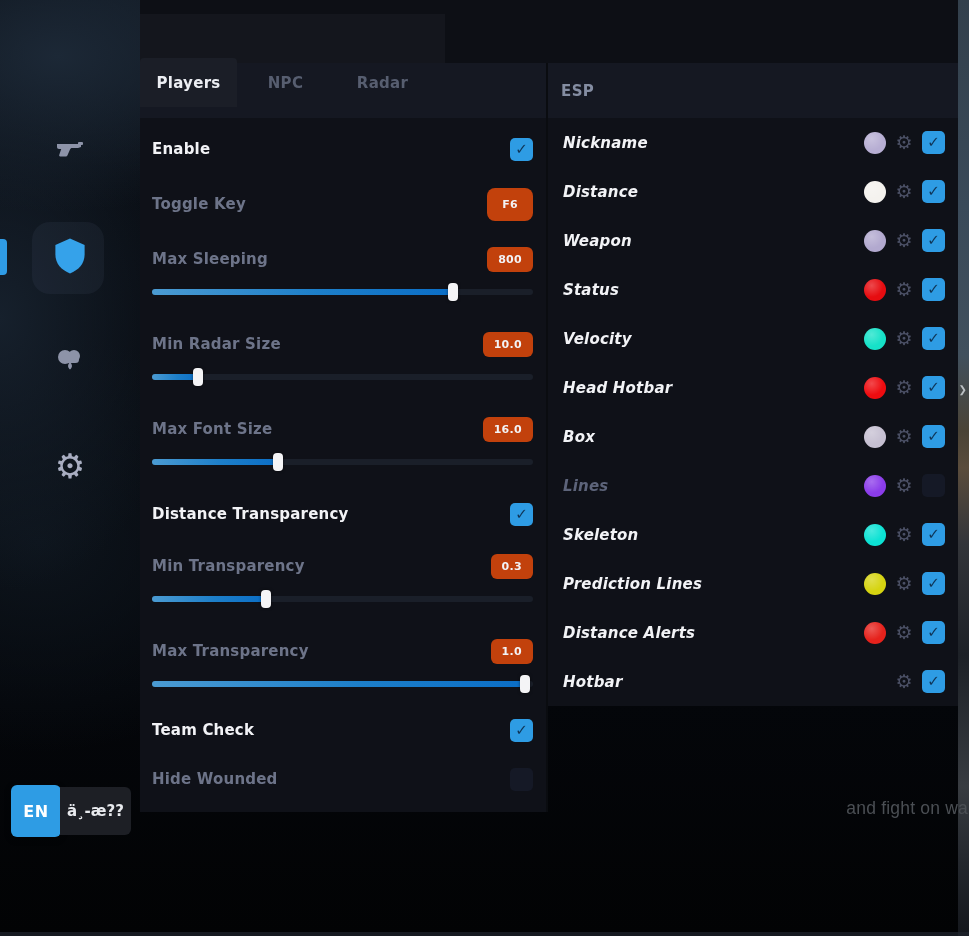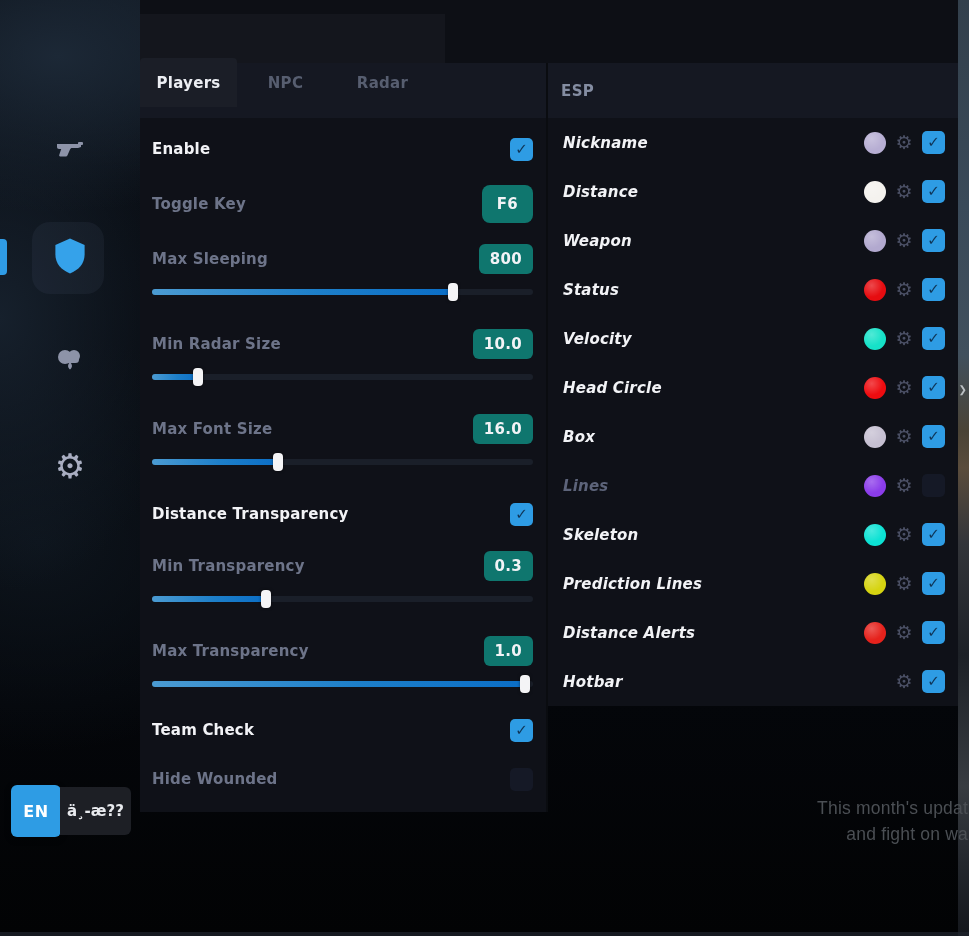"F6" .chip { background: #0f766e -> #c2410c; font-size: 15px -> 11px }
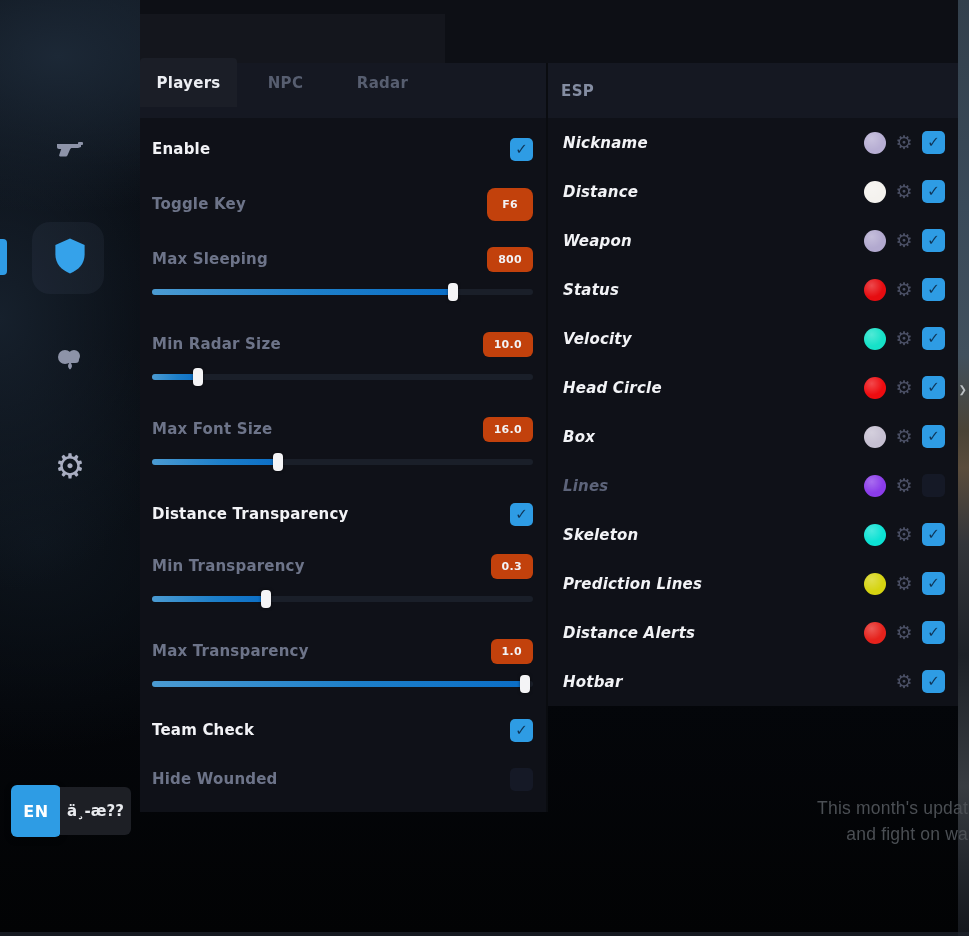"Head Circle" span.esp-label { text: Circle -> Hotbar }
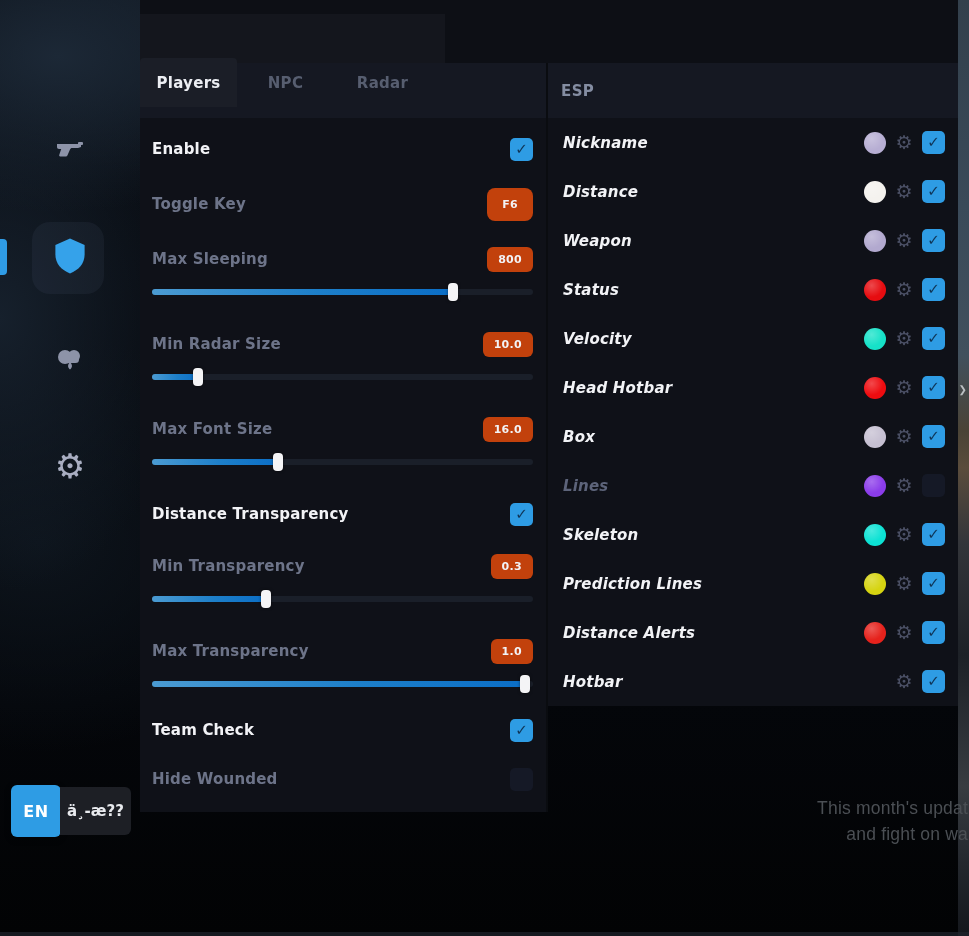"This month's updat" div { html: <div>This month's updat</div> -> none }
